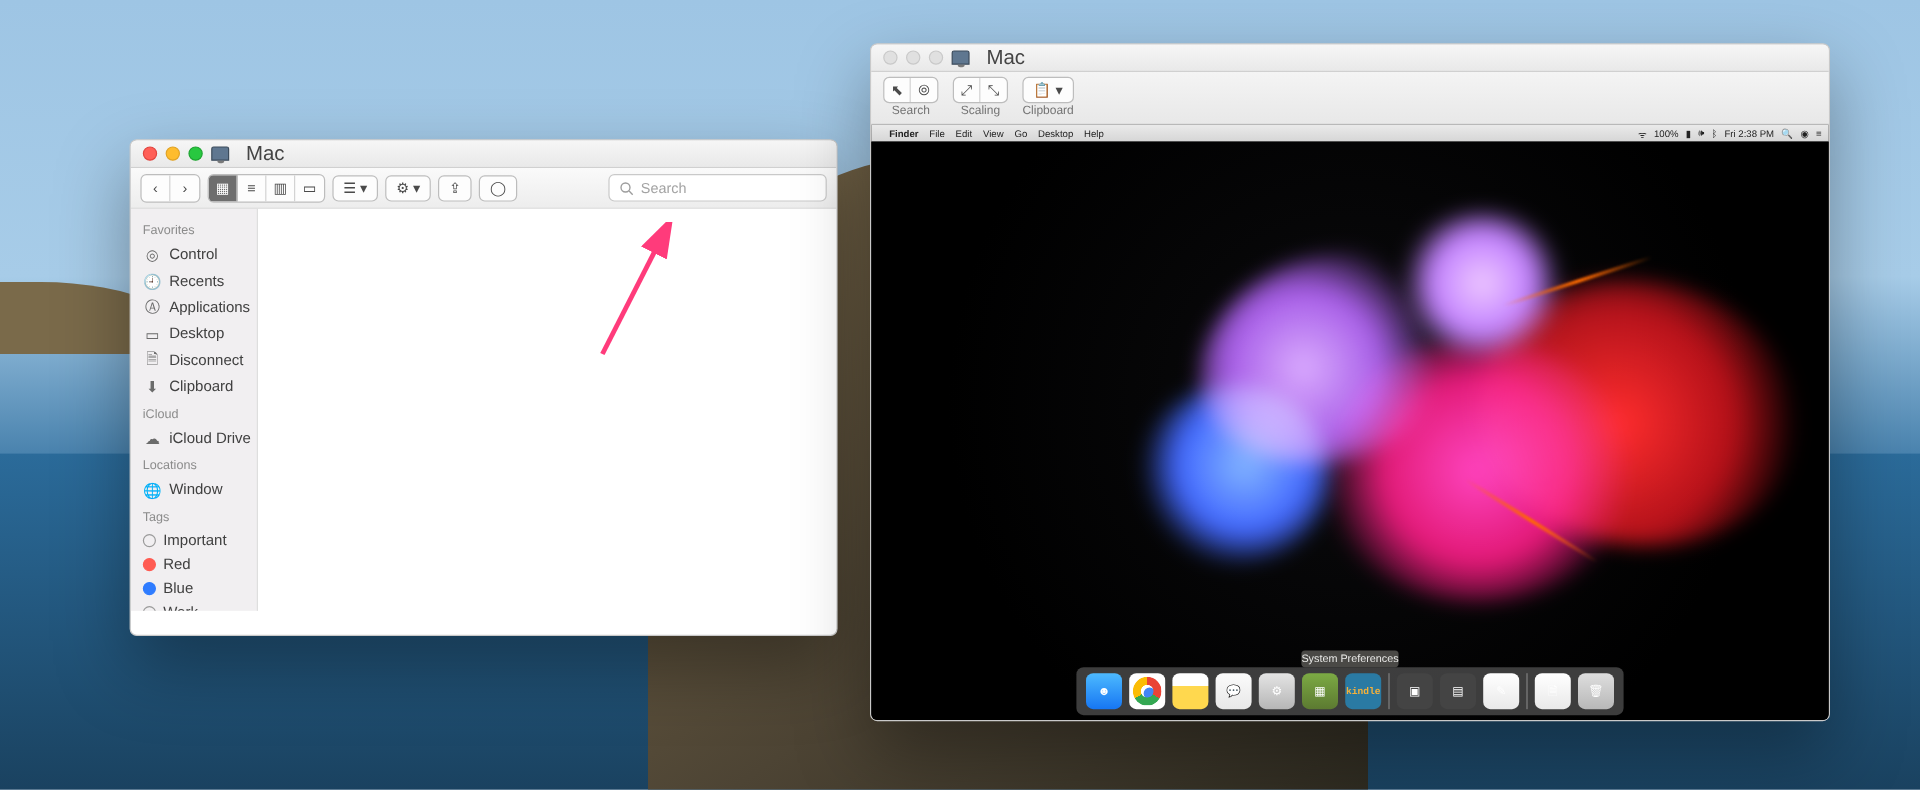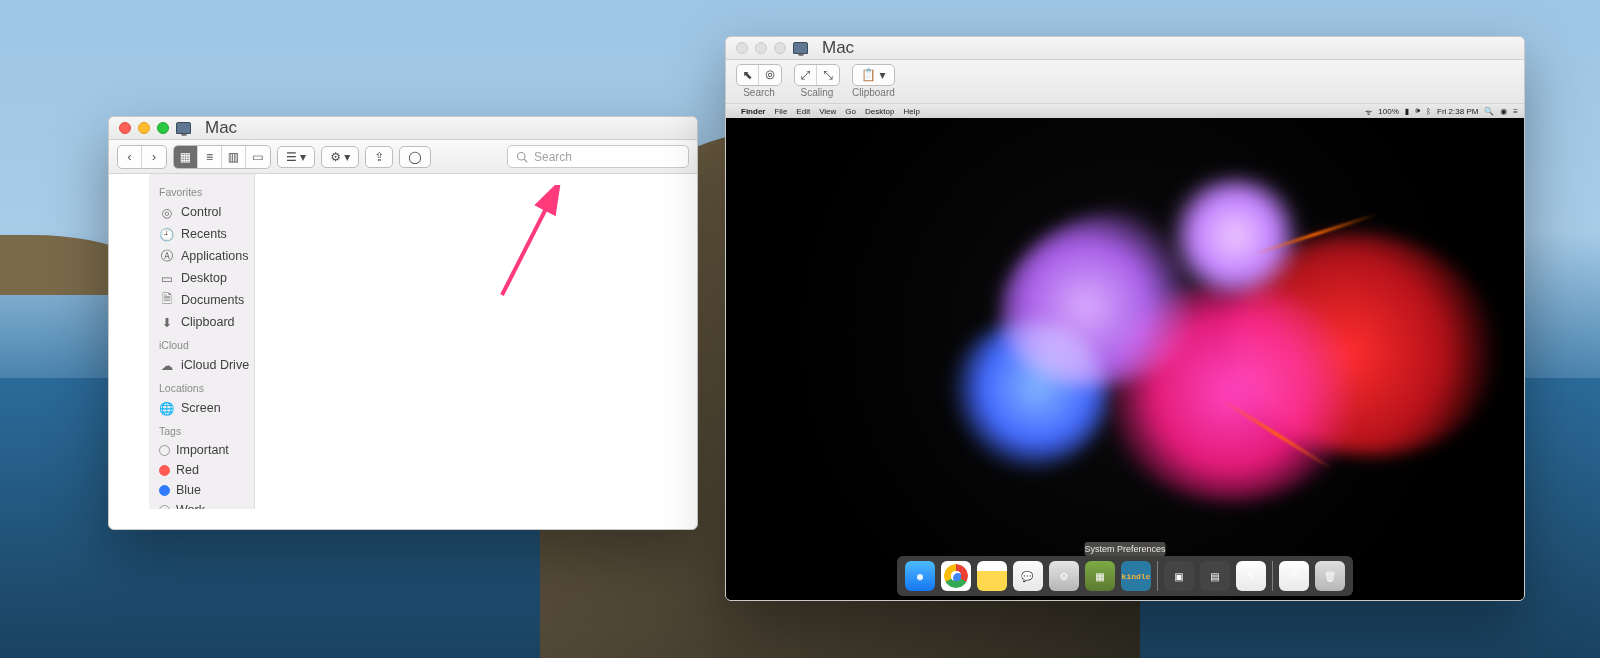"Favorites" .sidebar { margin-left: 40px -> none }
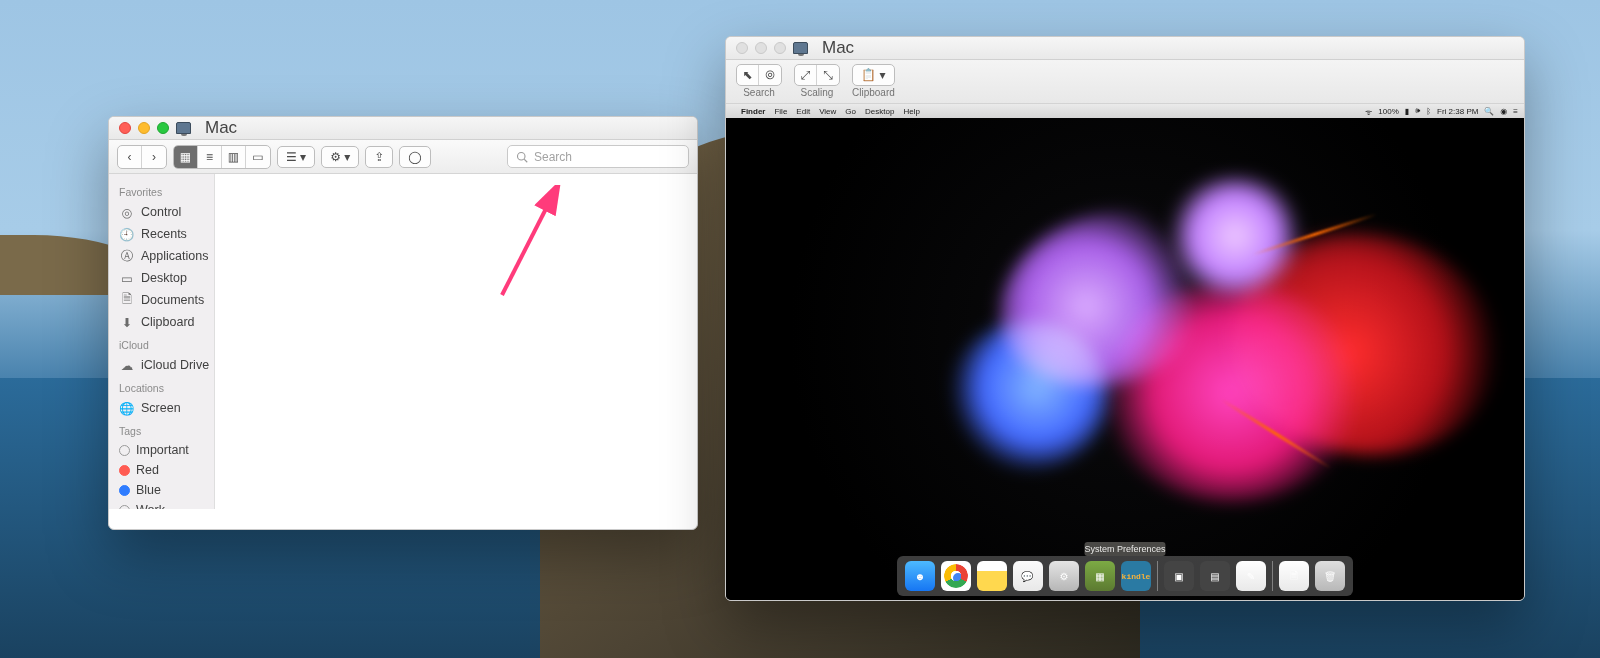"Documents" span { text: Documents -> Disconnect }
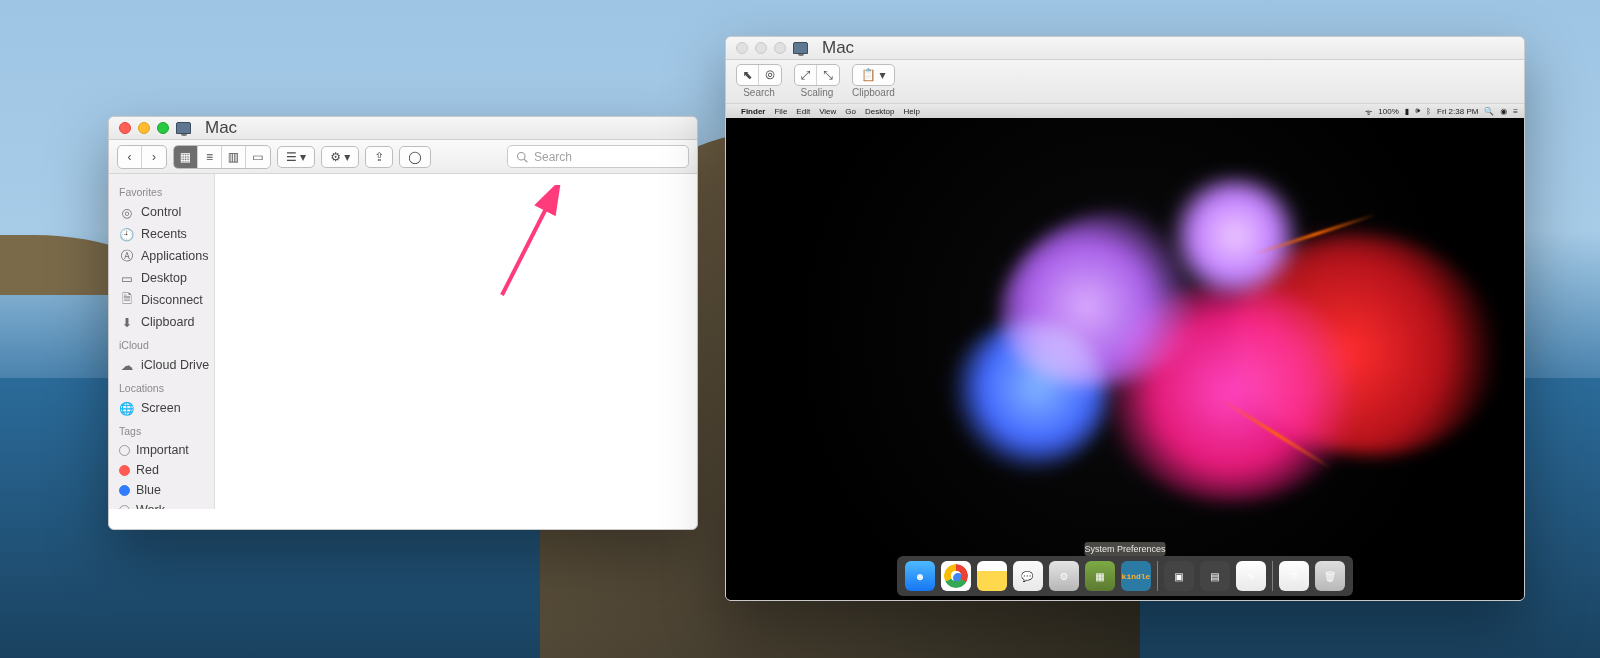"Screen" span { text: Screen -> Window }
